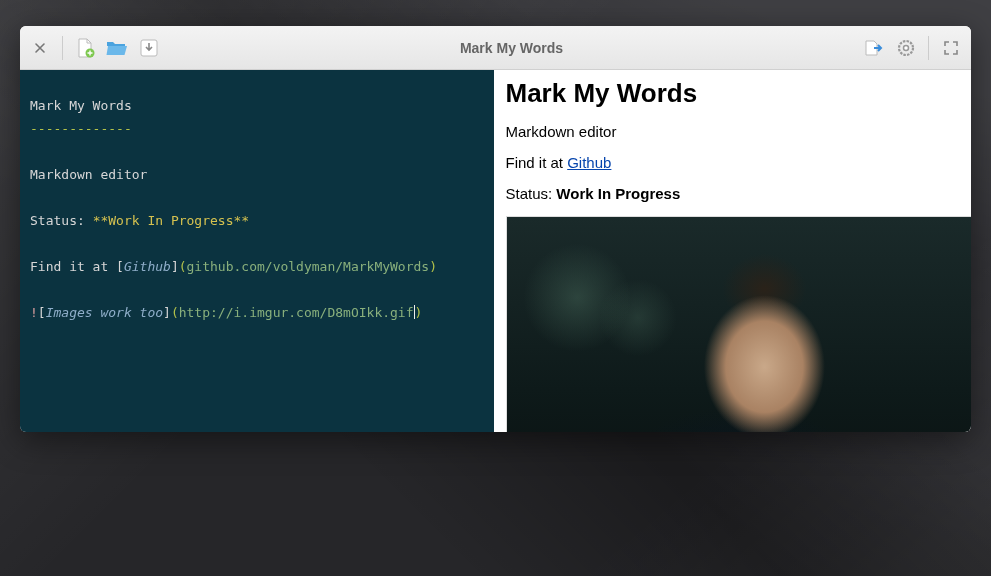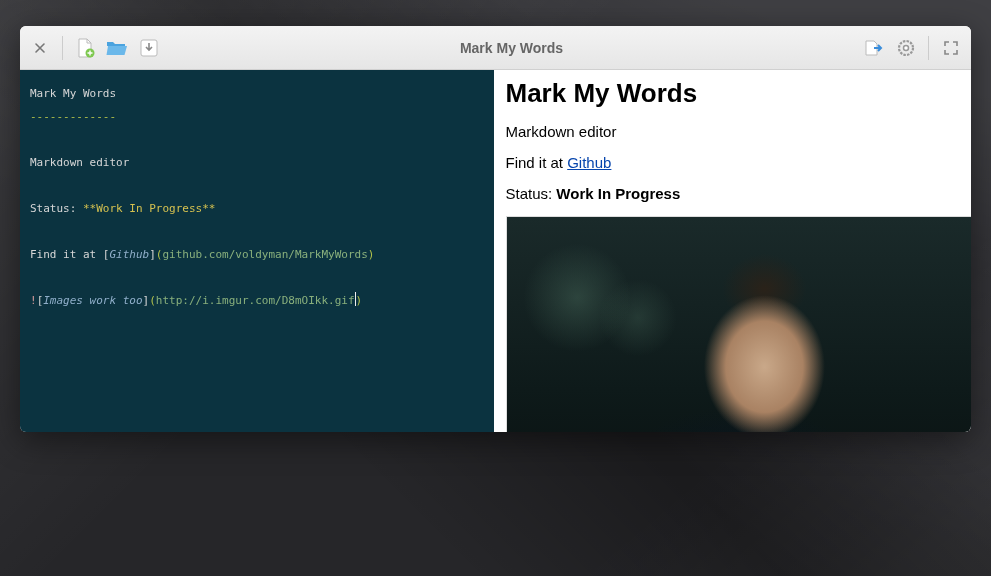"Mark My Words ------------- Markdown" .editor { font-size: 11px -> 13px; padding: 12px 10px -> 24px 10px }
